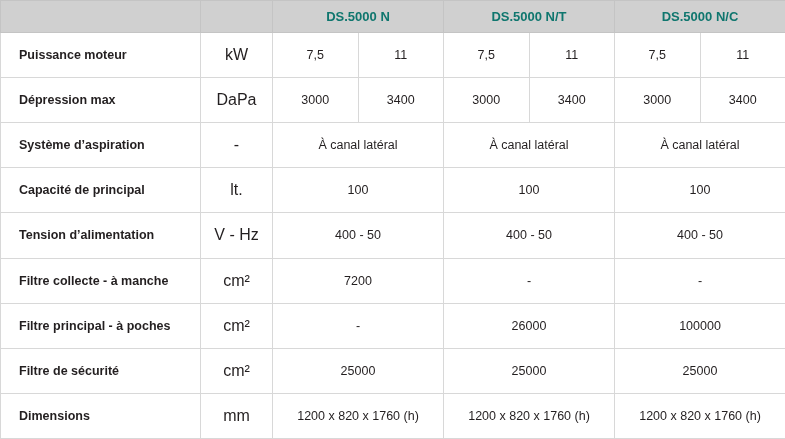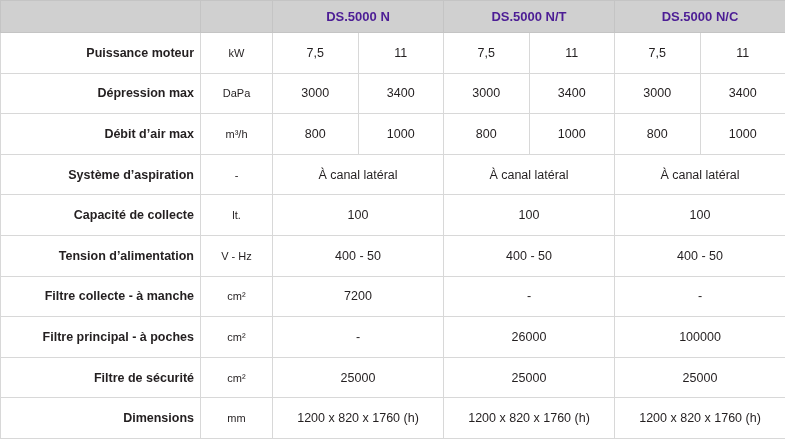"DS.5000 N" #spec-table thead th { color: #4c1d95 -> #0f766e }
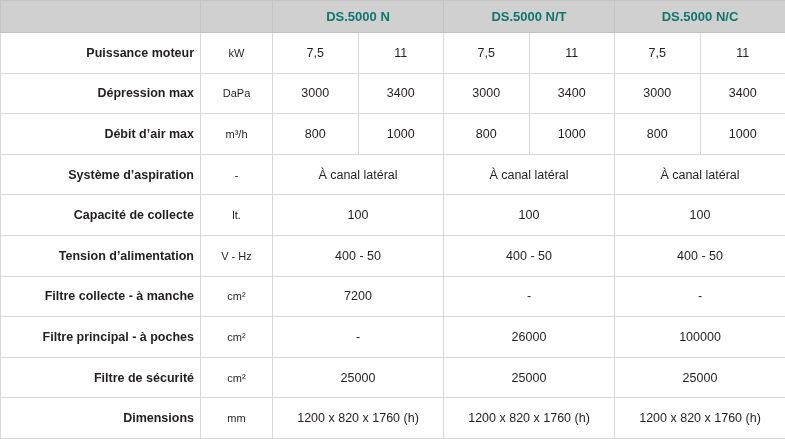"Puissance moteur" #spec-table td.label { padding-left: 10px -> 18px; text-align: right -> left }
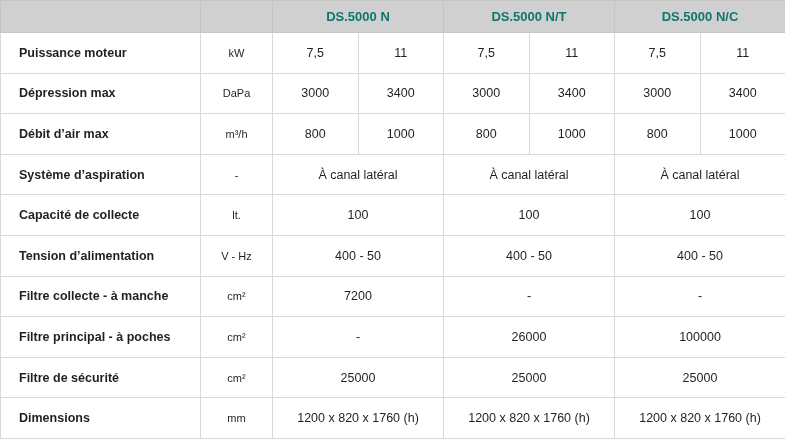"kW" #spec-table td.unit { font-size: 11px -> 16px }
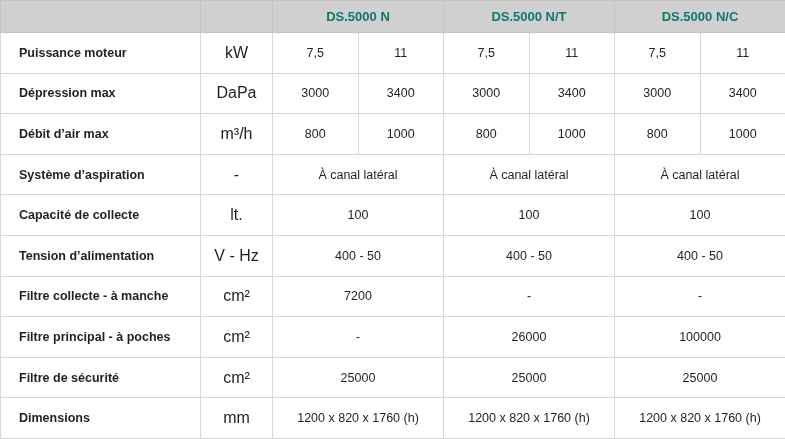"Débit d’air max" tr { html: <tr> <td>Débit d’air max</td> <td>m³/h</td> <td>800</td> <td>1000</td> <td>800</td> <td>1000</td> <td>800</td> <td>1000</td> </tr> -> none }
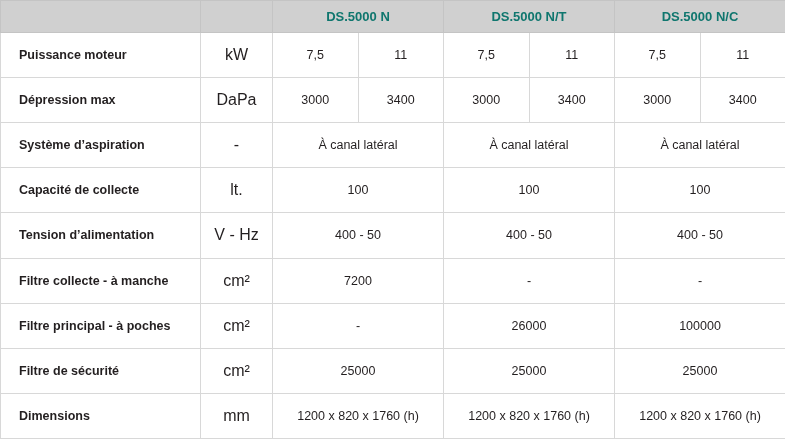"Capacité de collecte" td.label { text: collecte -> principal }
